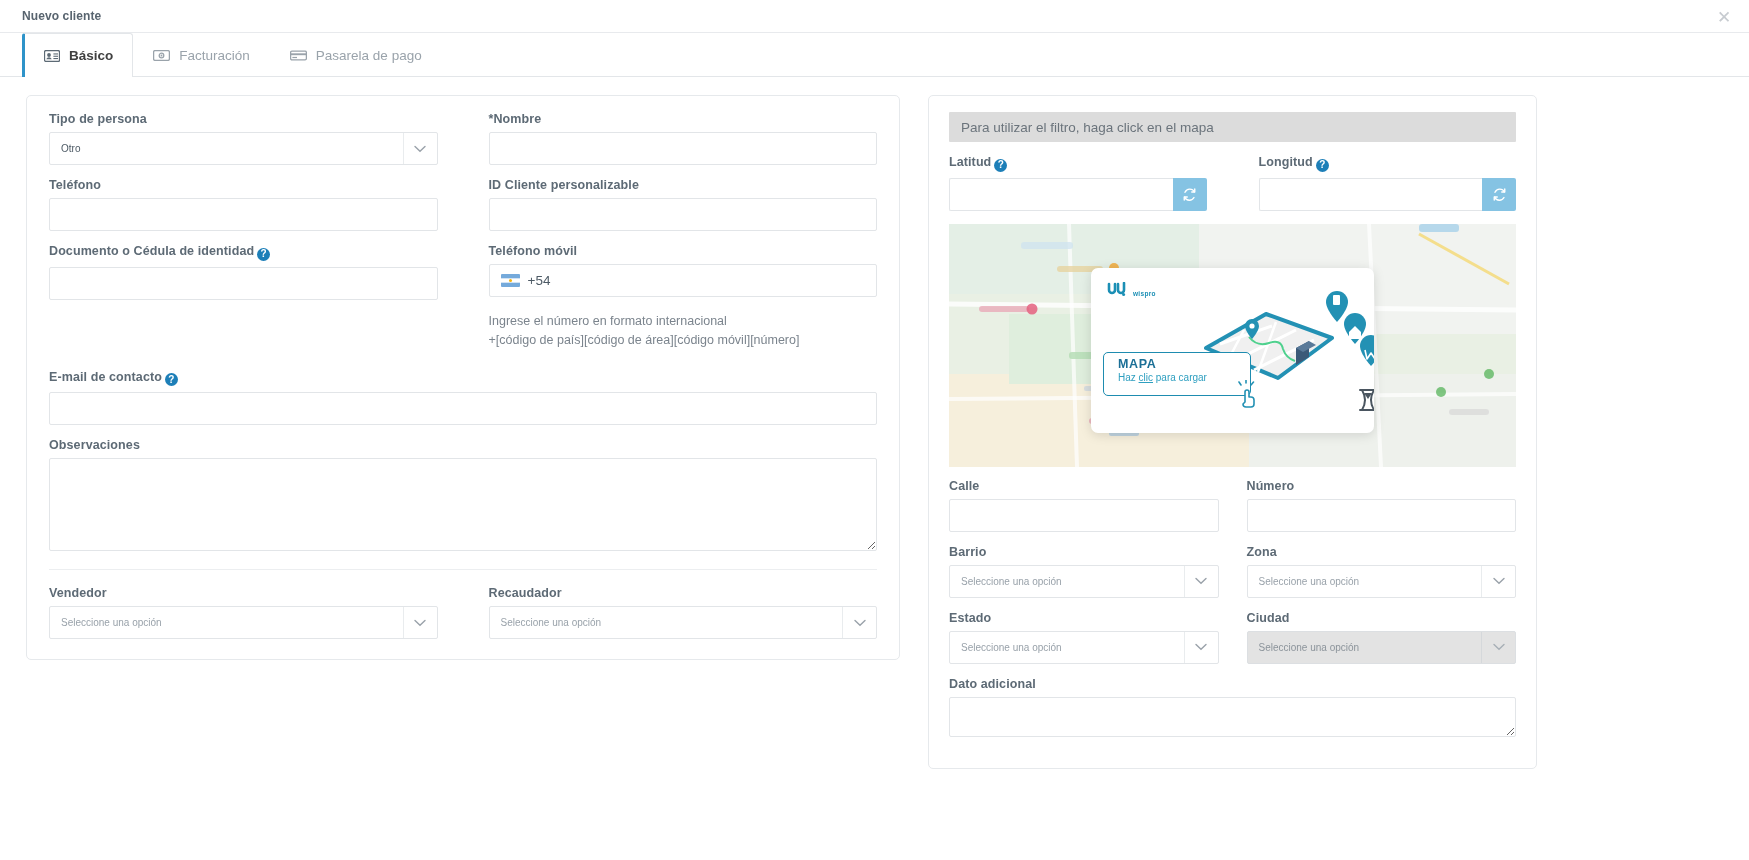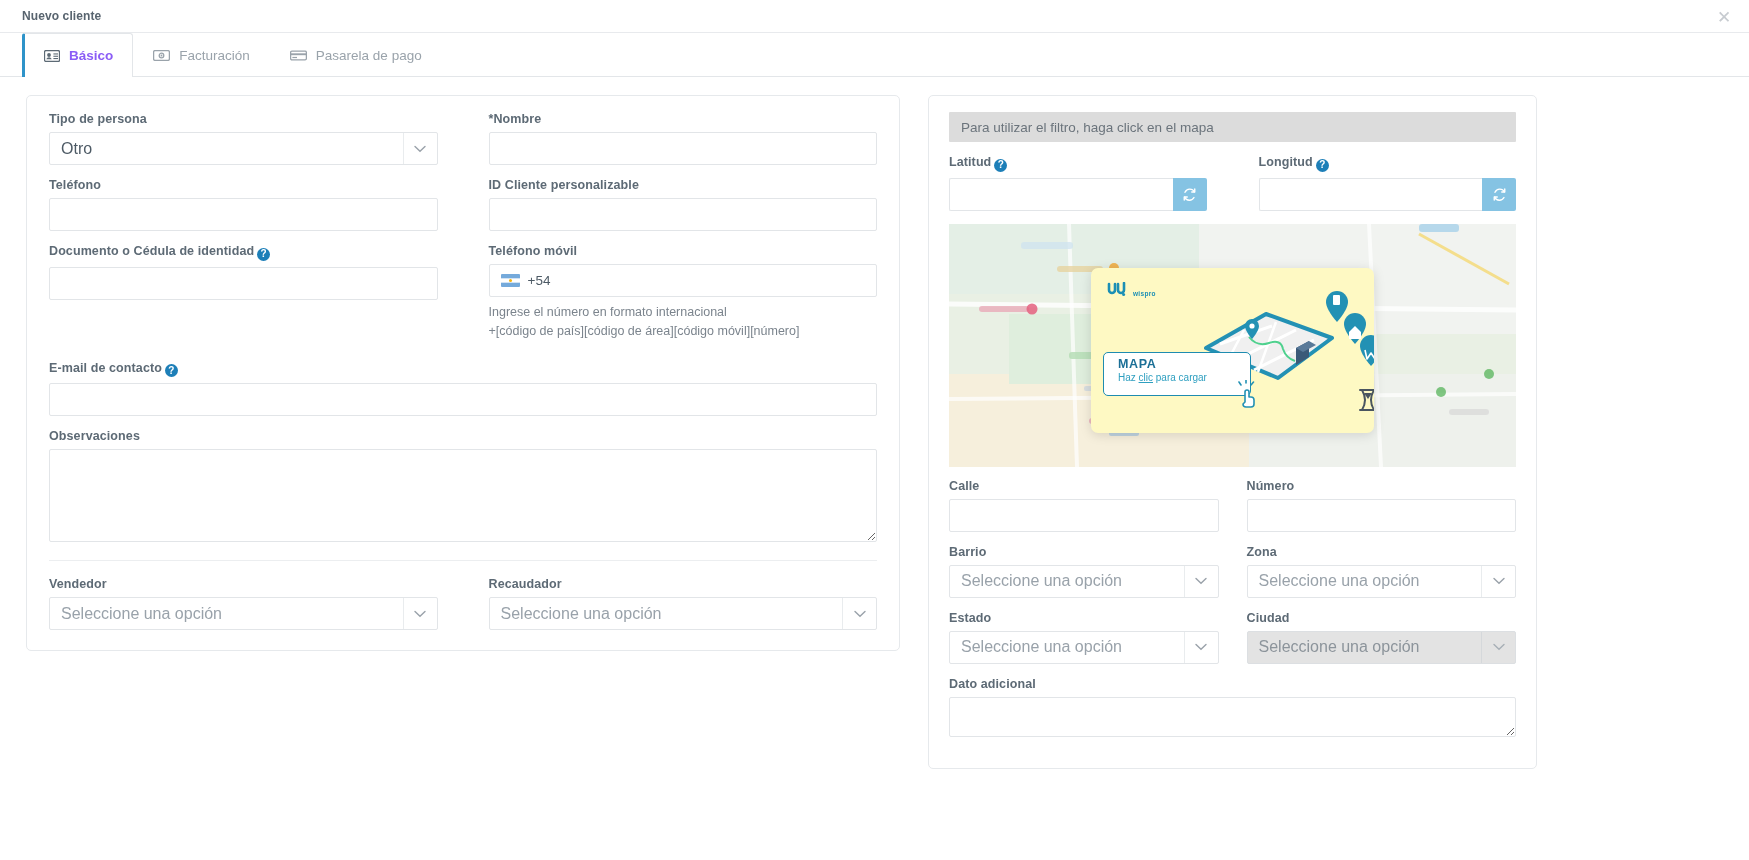"Básico" .tab.active { color: #8b5cf6 -> #404040 }
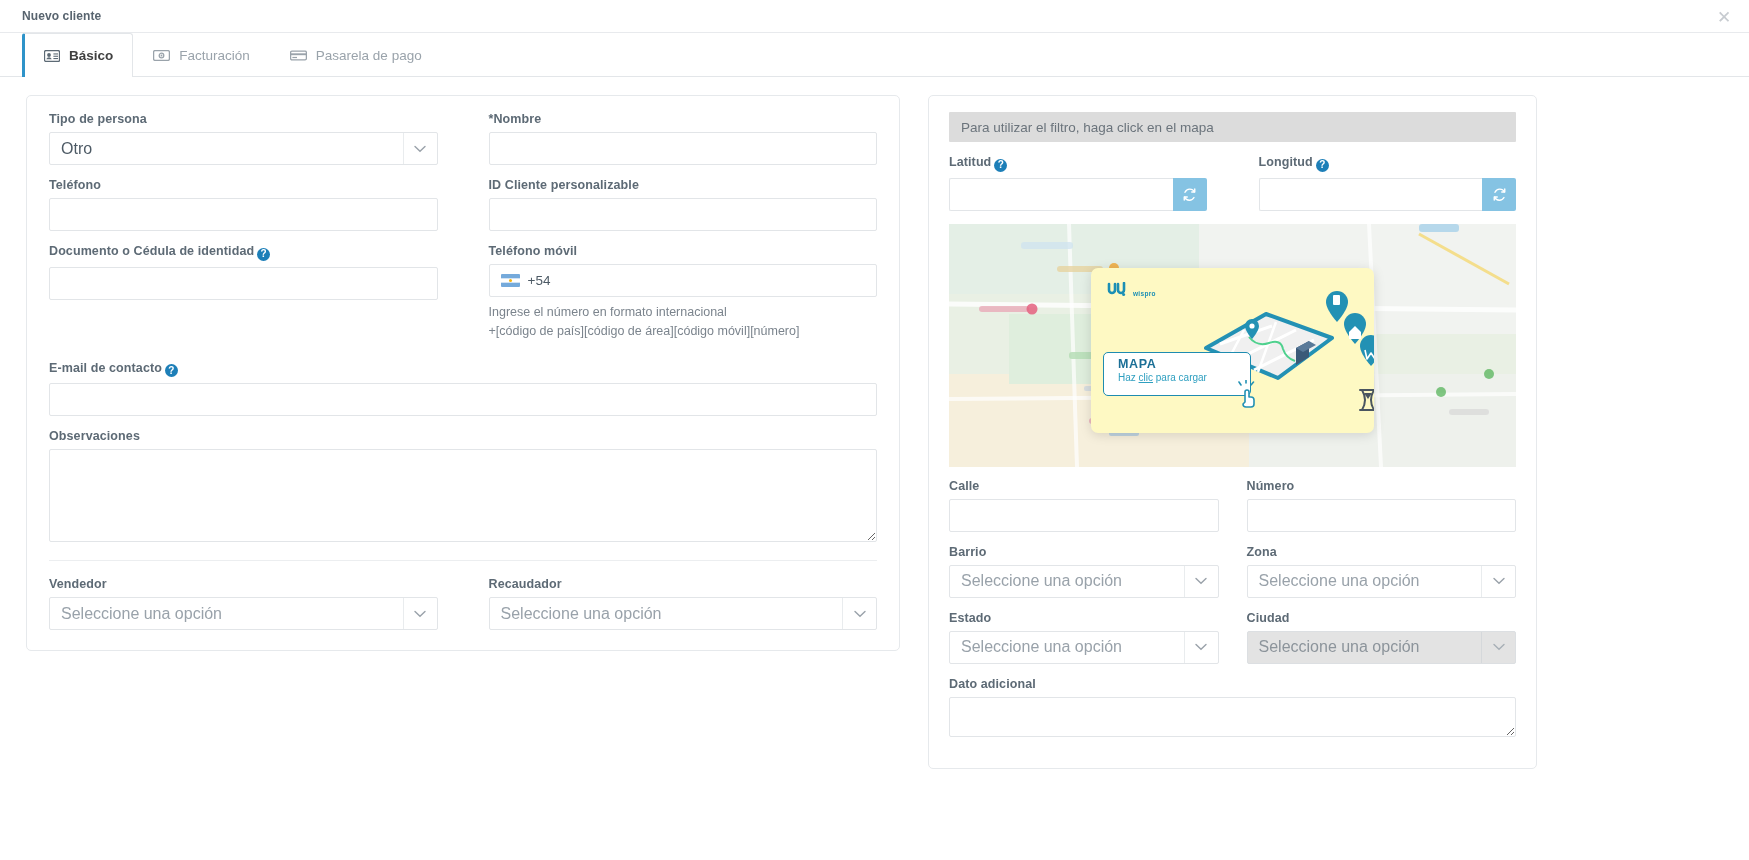"Otro" .sel { font-size: 16px -> 10px }
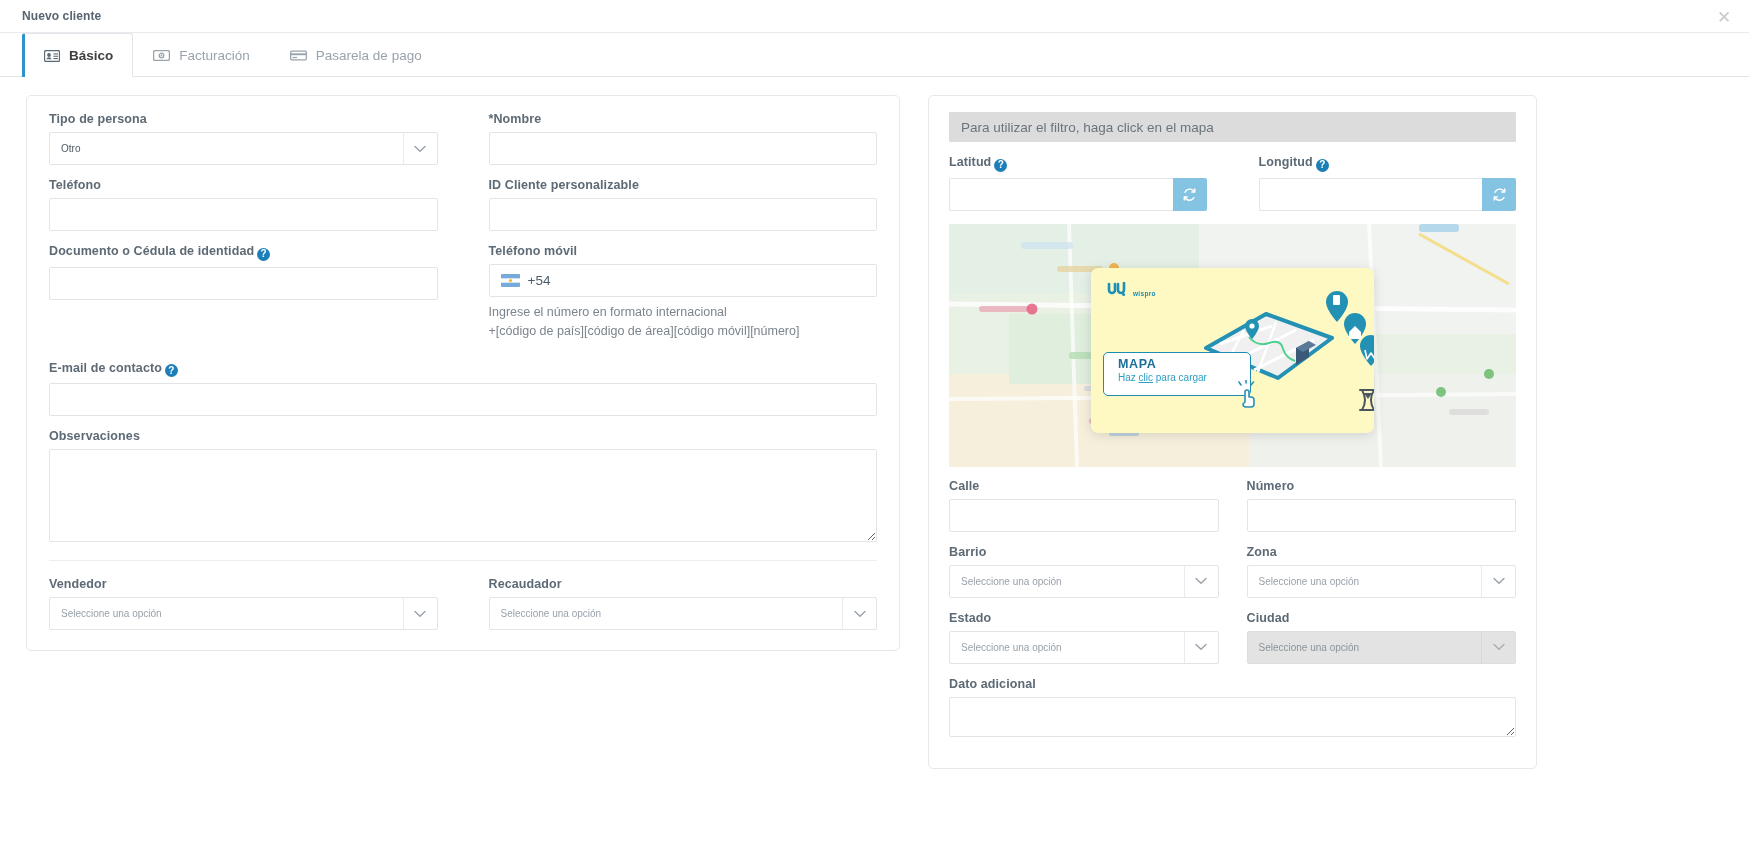"Ingrese el número en formato" .helper { margin-top: 6px -> 15px }
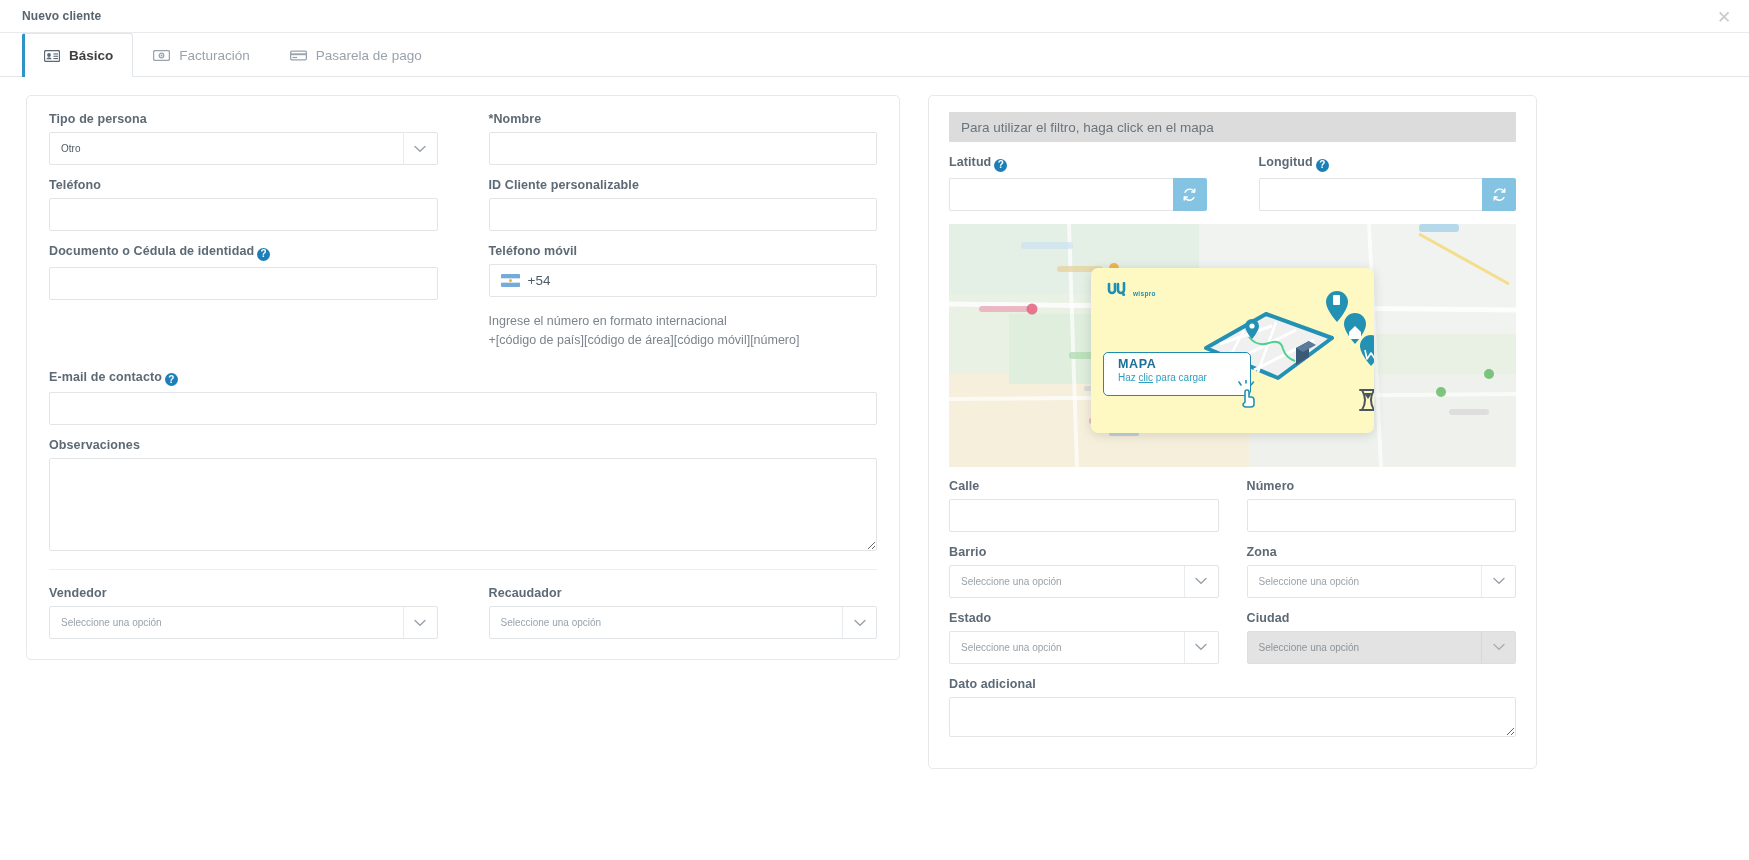"MAPA" .map-card { background: #fef9c3 -> #ffffff }
